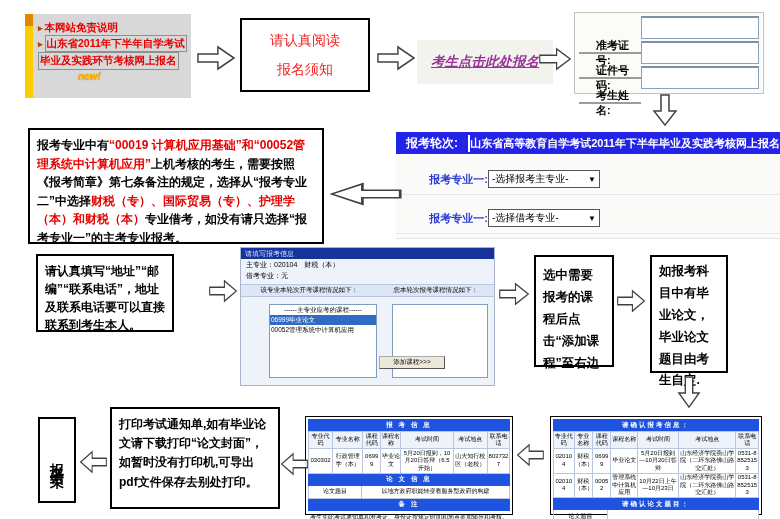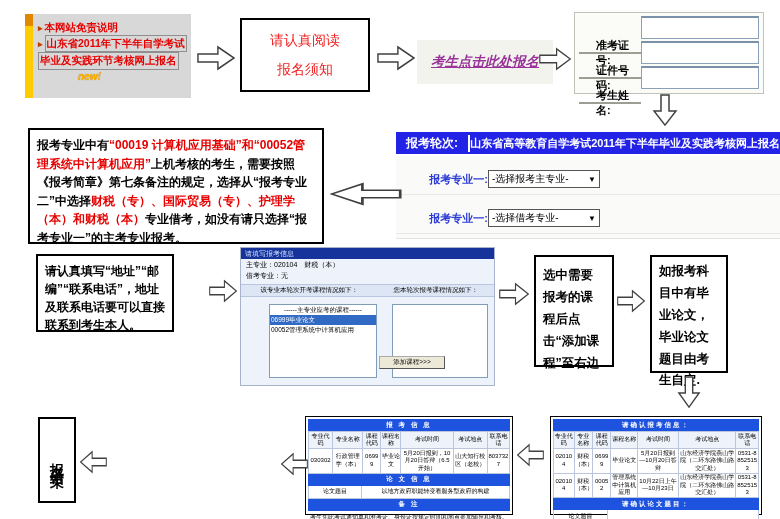"打印考试通知单,如有毕业论文请下载打印“论文封面”，如暂时没有打印机,可导出pd" div.box { html: none -> <div>打印考试通知单,如有毕业论文请下载打印“论文封面”，如暂时没有打印机,可导出pdf文件保存去别处打印。</div> }
